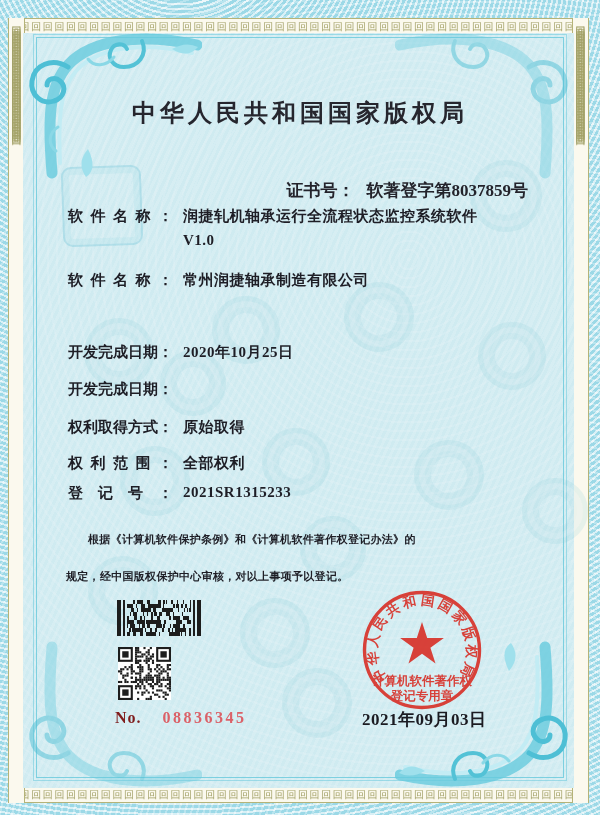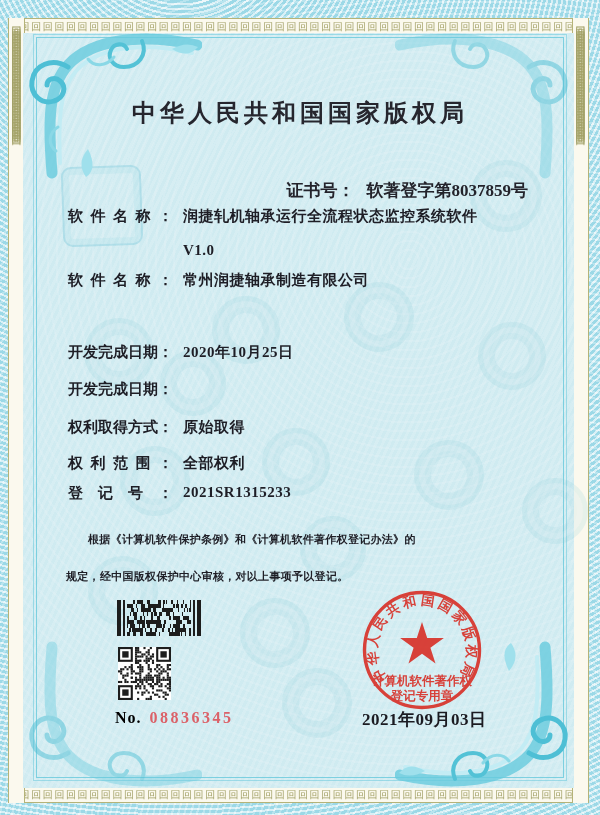"V1.0" .row .value .v2 { margin-top: 16px -> 6px }
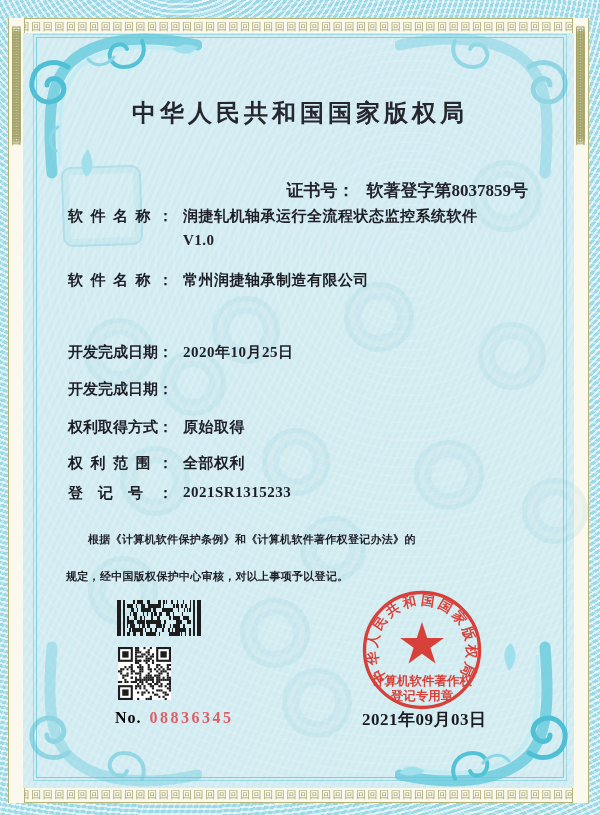"No." .serial .no { color: #000000 -> #7f1d1d; margin-right: 8px -> 21px }
